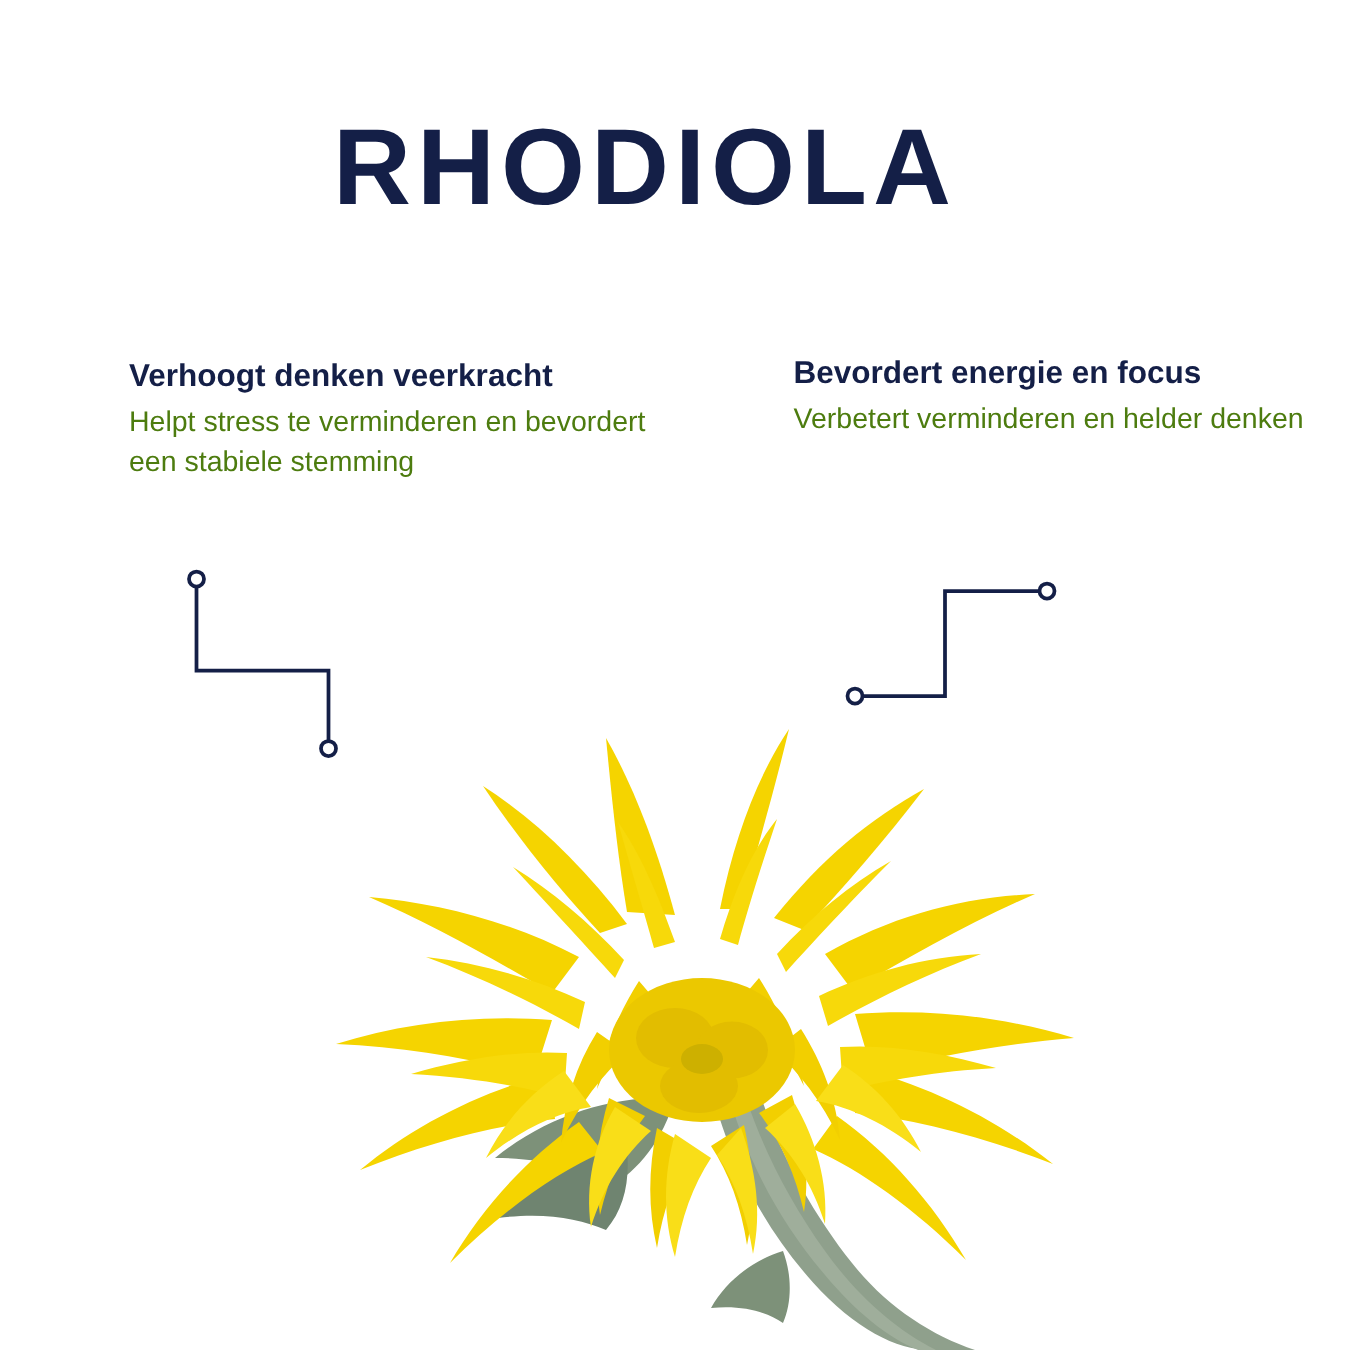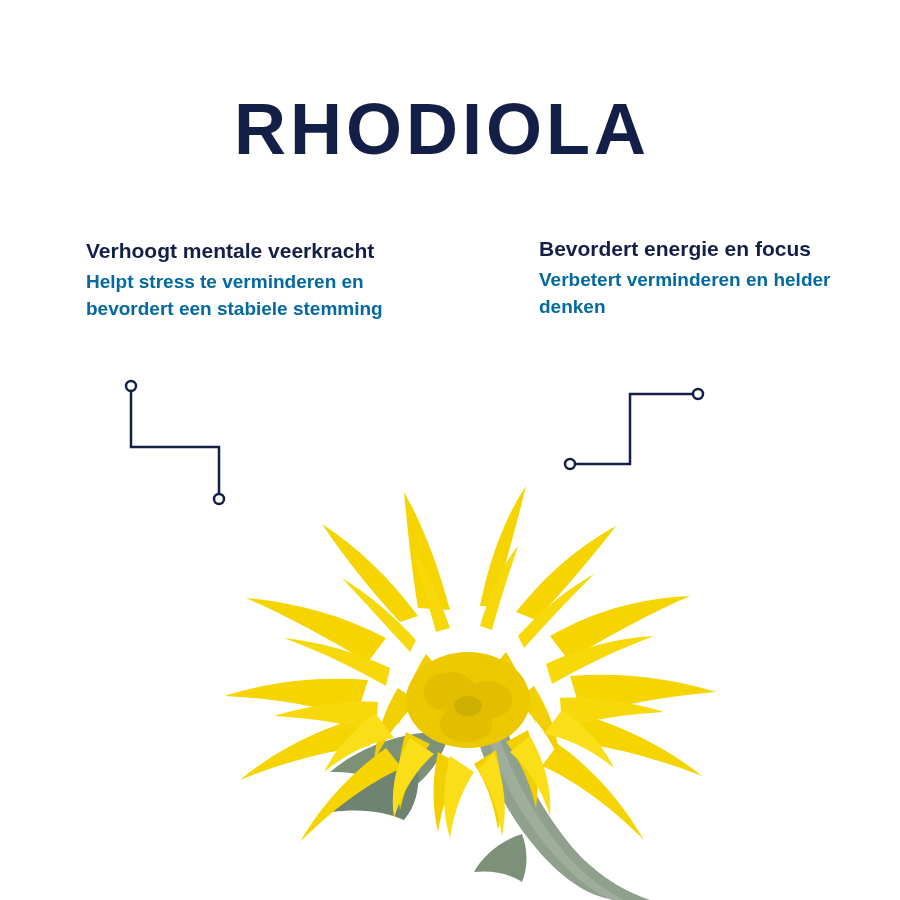"RHODIOLA" #title { margin-left: 12px -> none; top: 88px -> 71px }
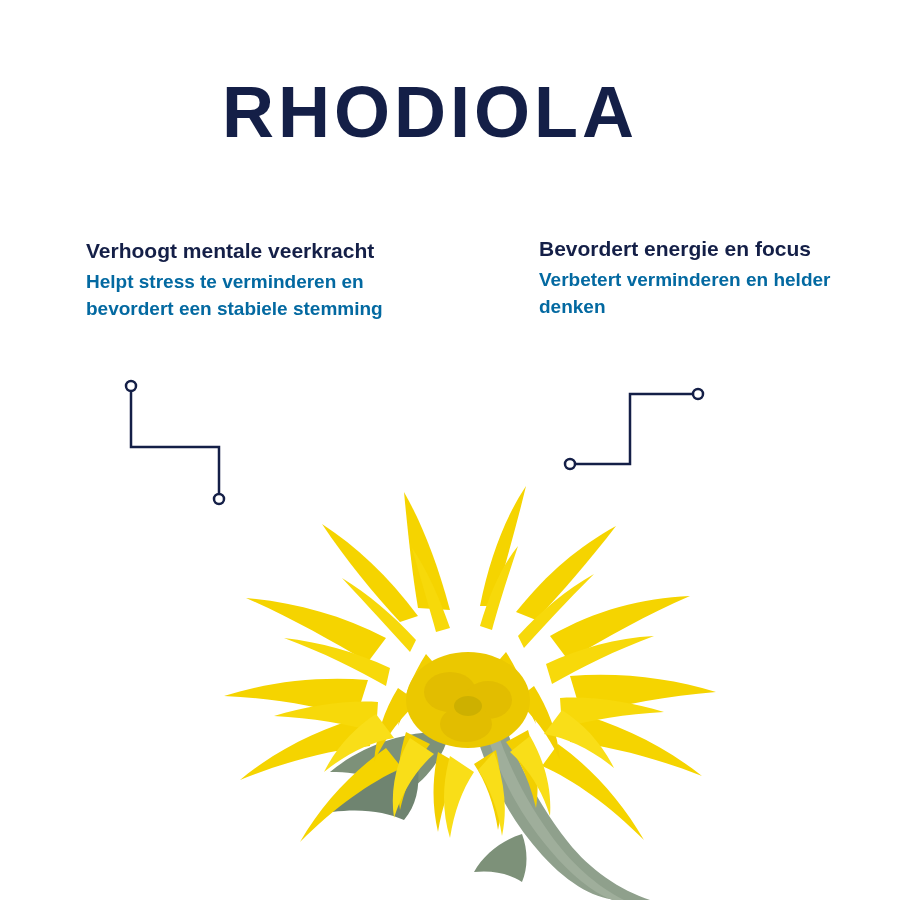"Verhoogt mentale veerkracht" p.callout-heading { text: mentale -> denken }
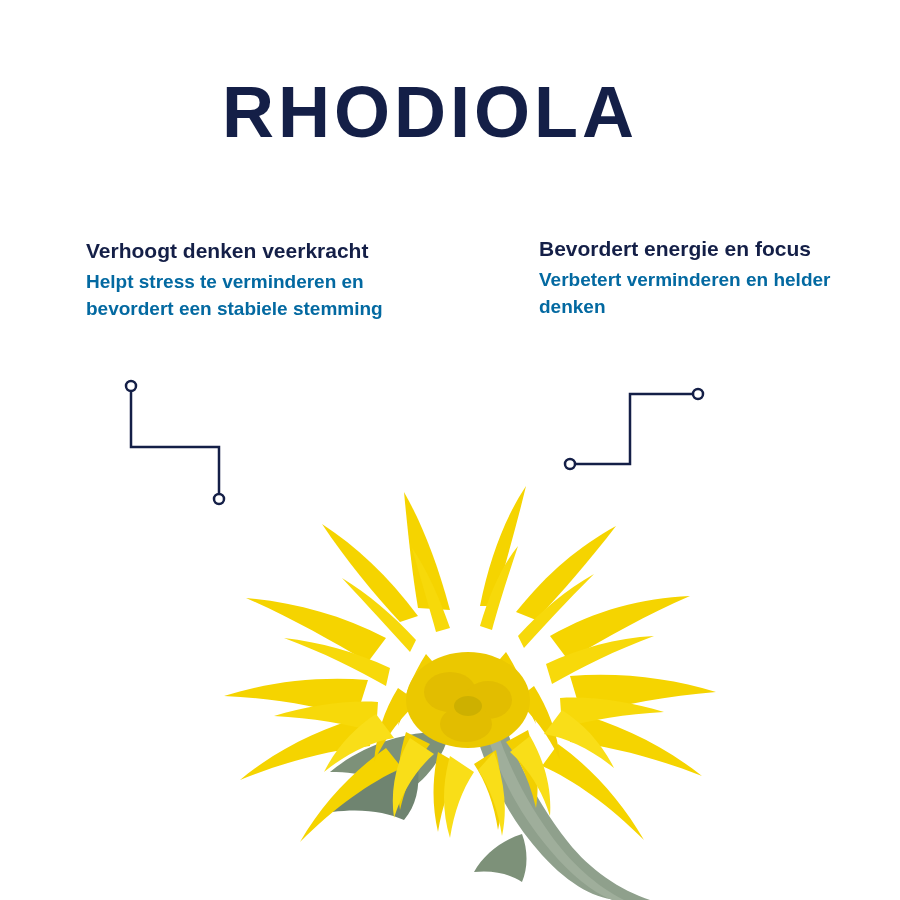"Bevordert energie en focus" #callout-right { margin-left: 10px -> none }
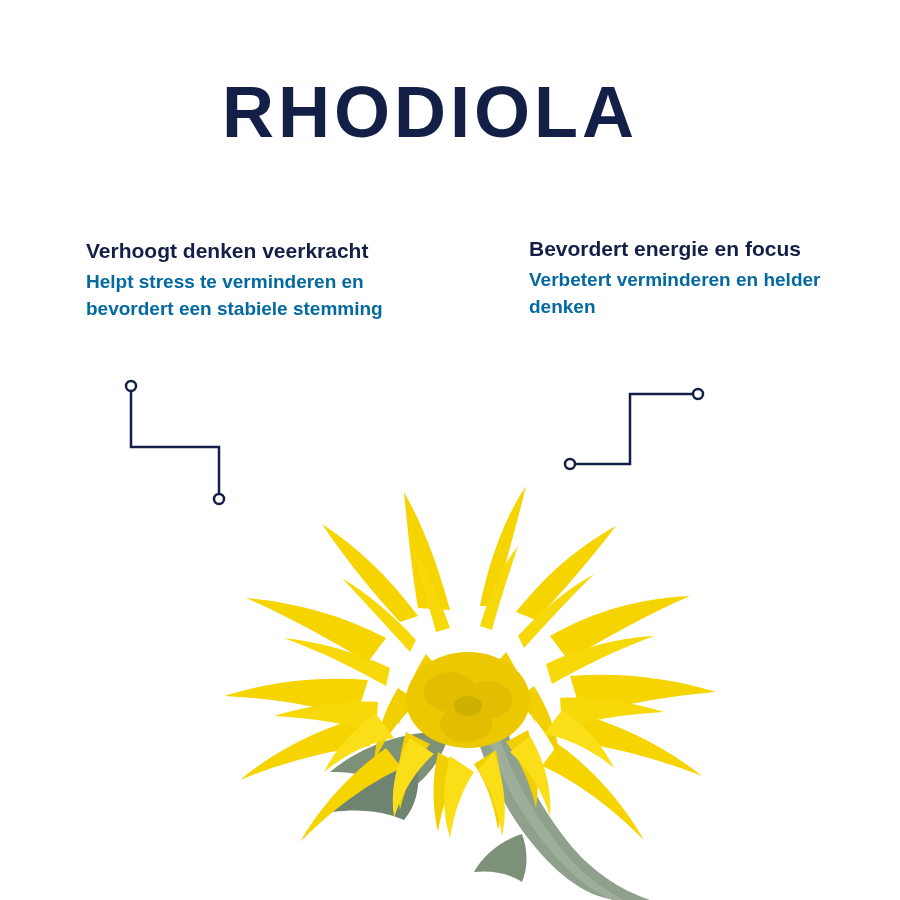"Helpt stress te verminderen en" .callout-body { color: #0369a1 -> #4d7c0f; font-weight: 700 -> 400 }
